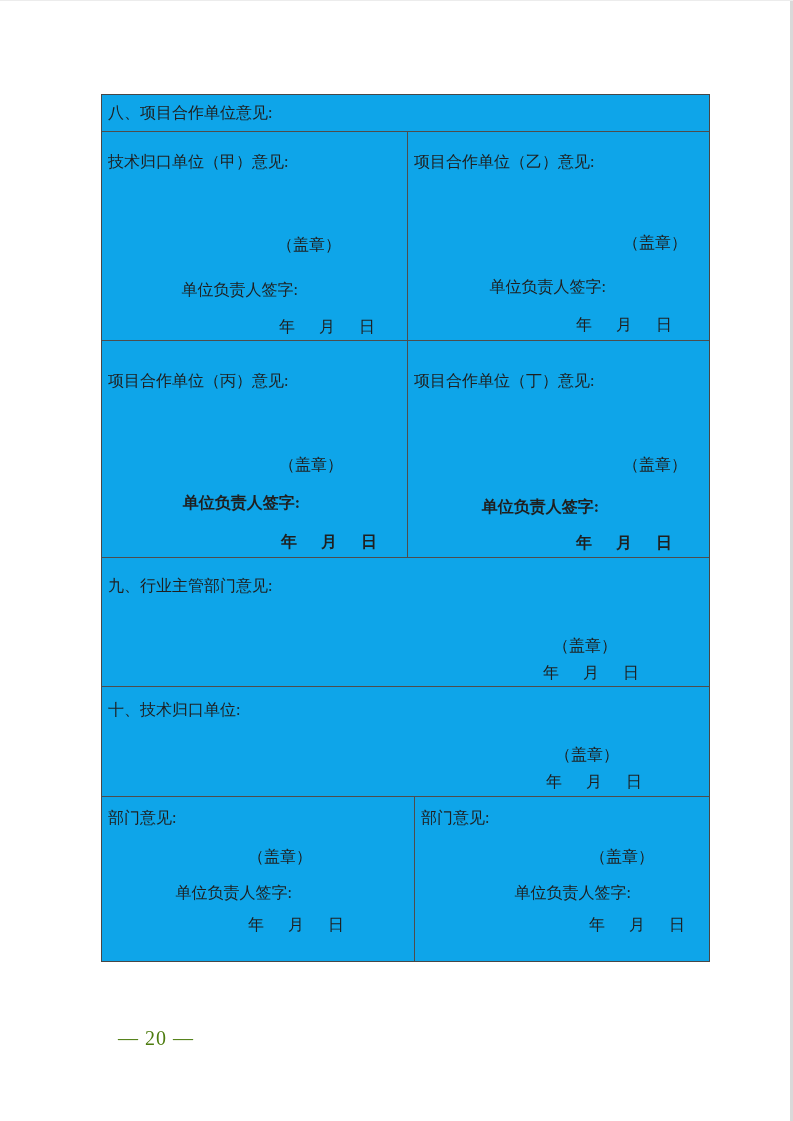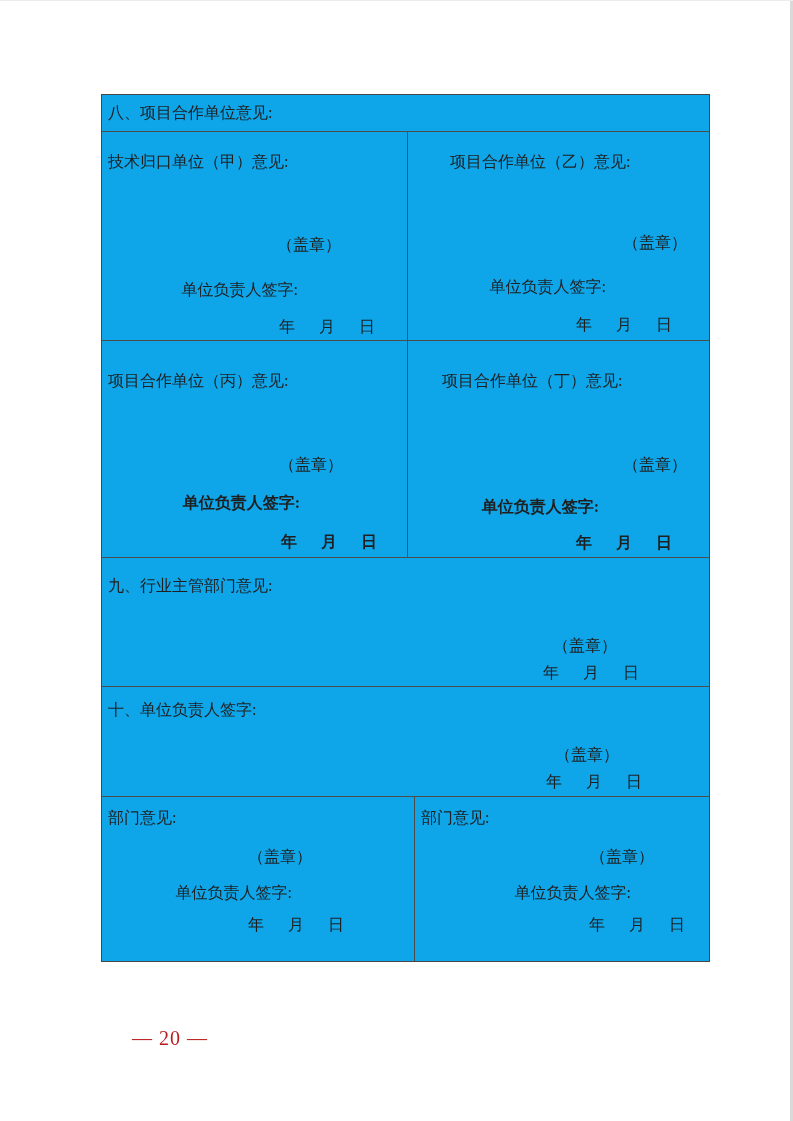"项目合作单位（乙）意见:" span.abs { margin-left: 36px -> none }
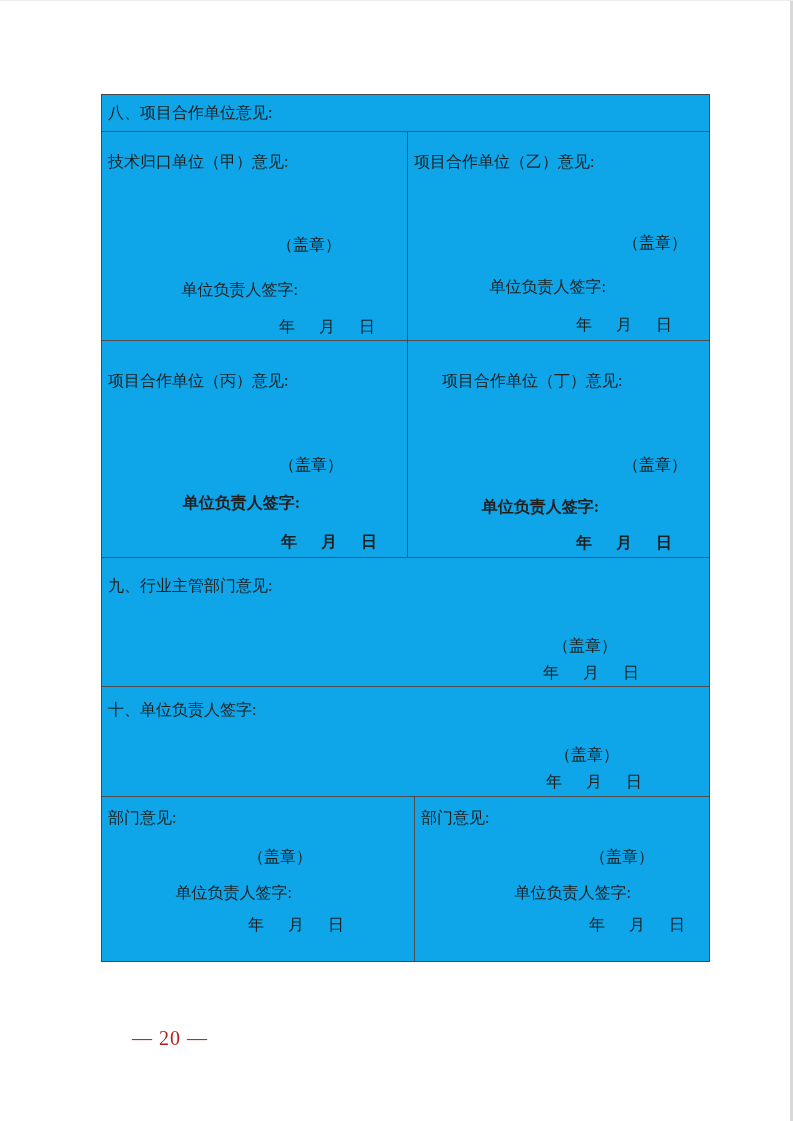"项目合作单位（丙）意见:" div.row { gap: 12px -> none }
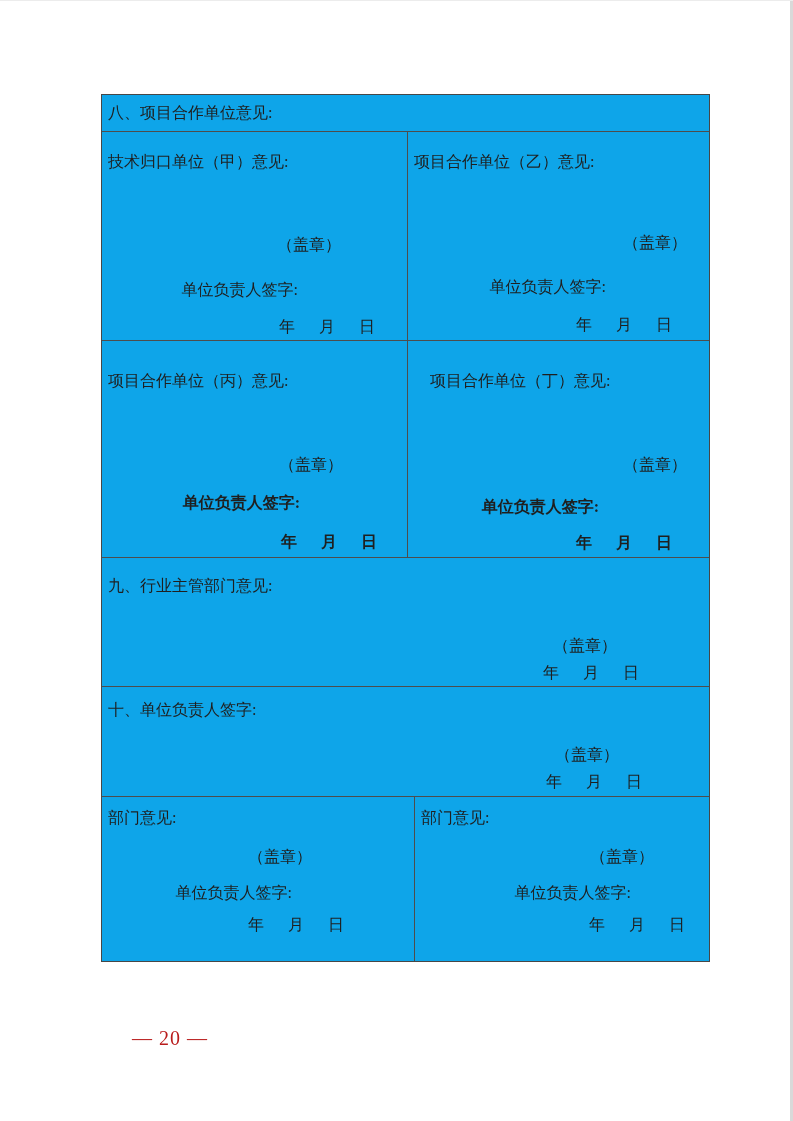"项目合作单位（丁）意见:" span.abs { margin-left: 16px -> none }
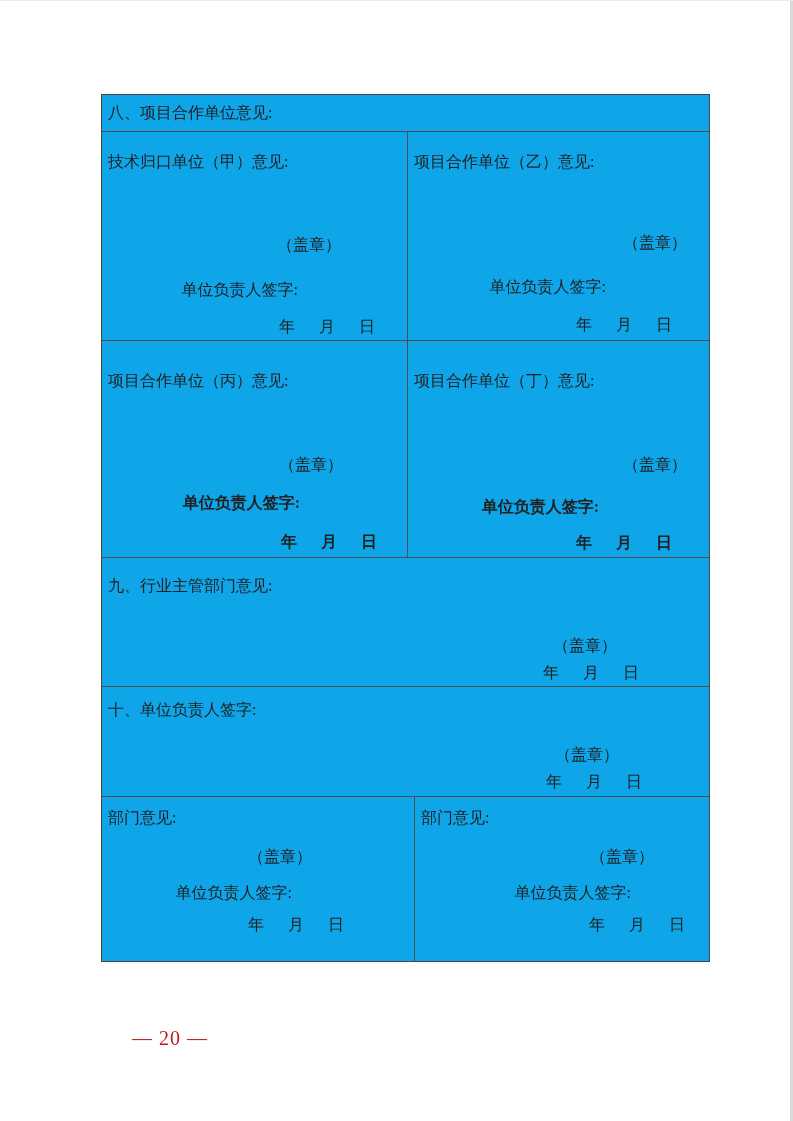"十、单位负责人签字:" span.abs { text: 单位负责人签字 -> 技术归口单位 }
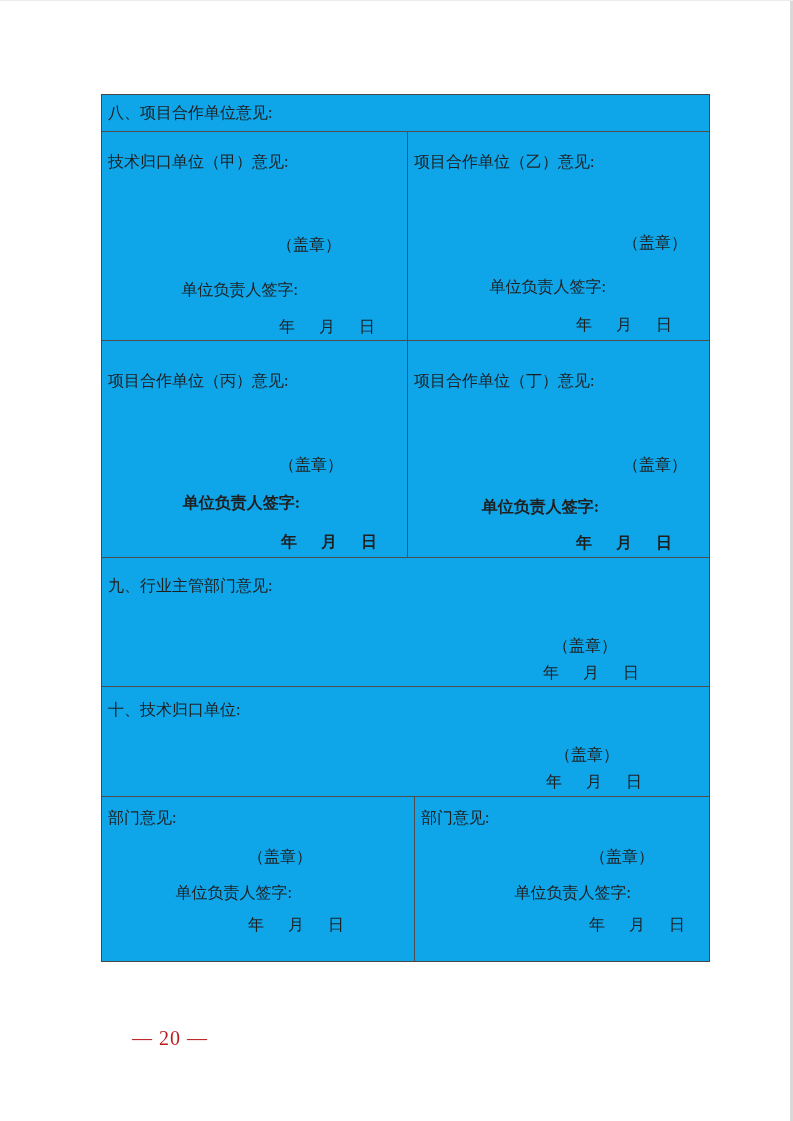"— 20 —" .page-number { color: #b91c1c -> #4d7c0f; left: 132px -> 118px }
